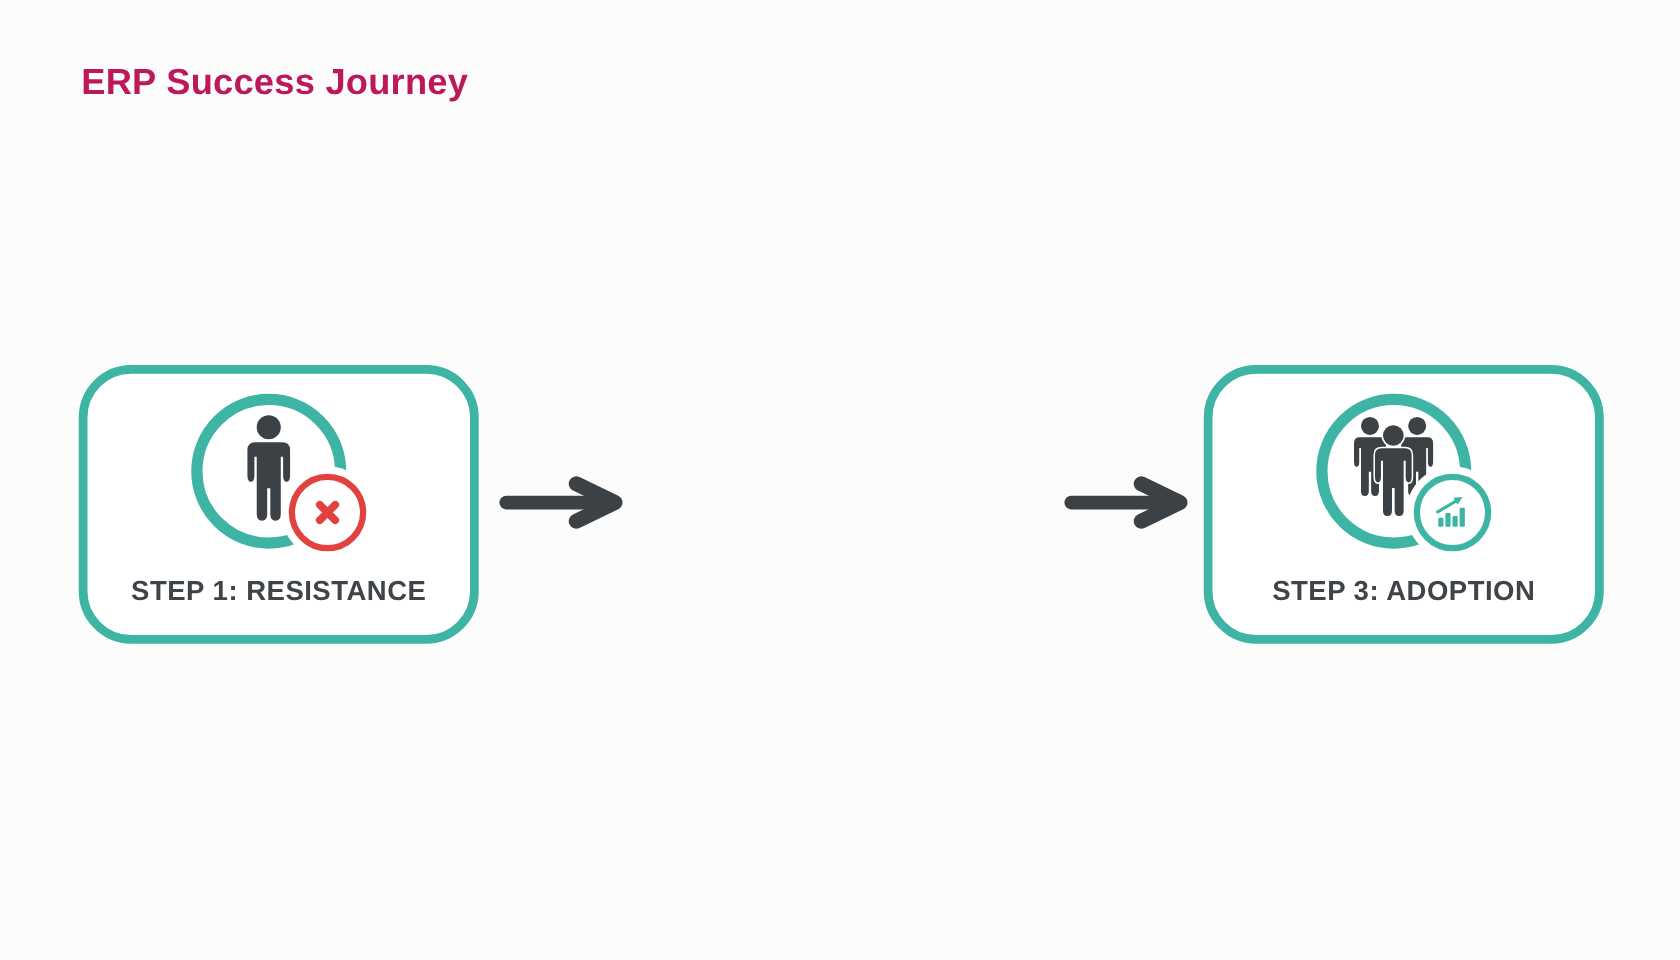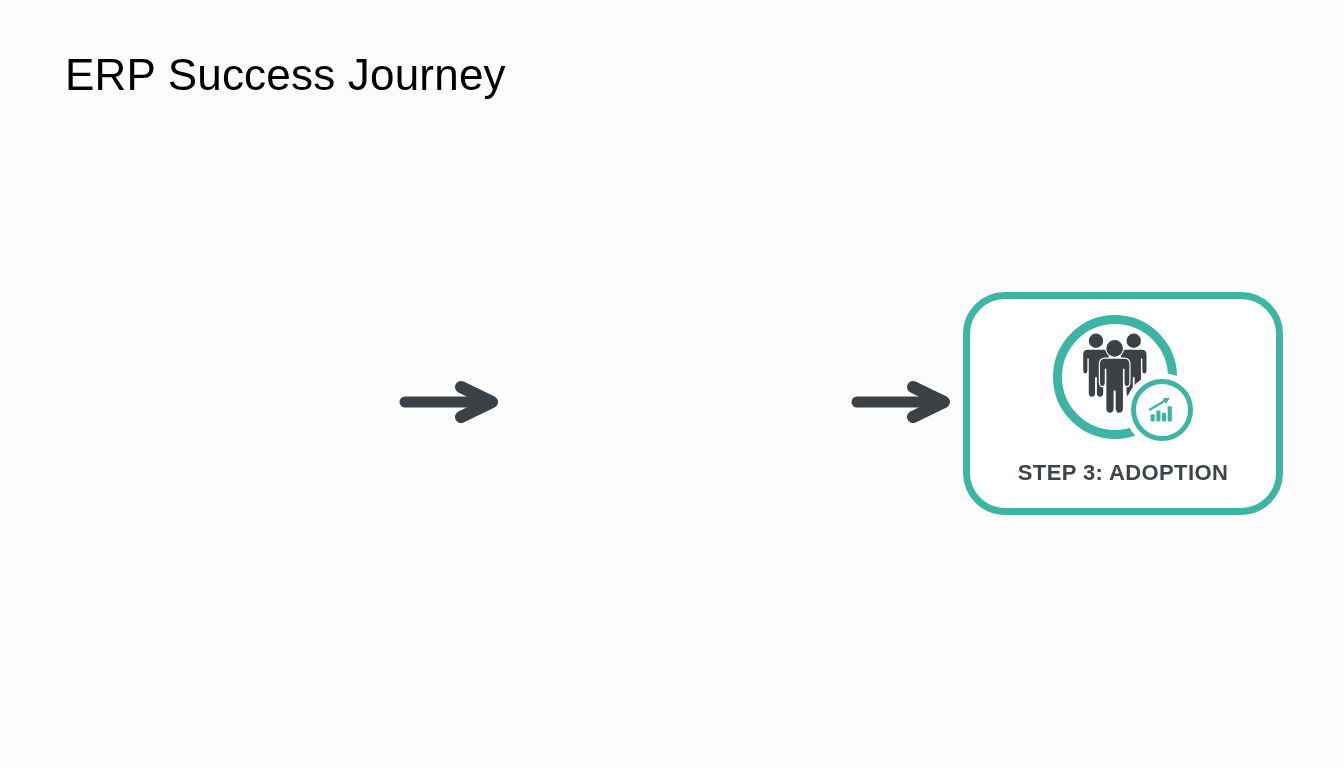"ERP Success Journey" .title { color: #000000 -> #be185d; font-size: 44px -> 29px; font-weight: 400 -> 700 }
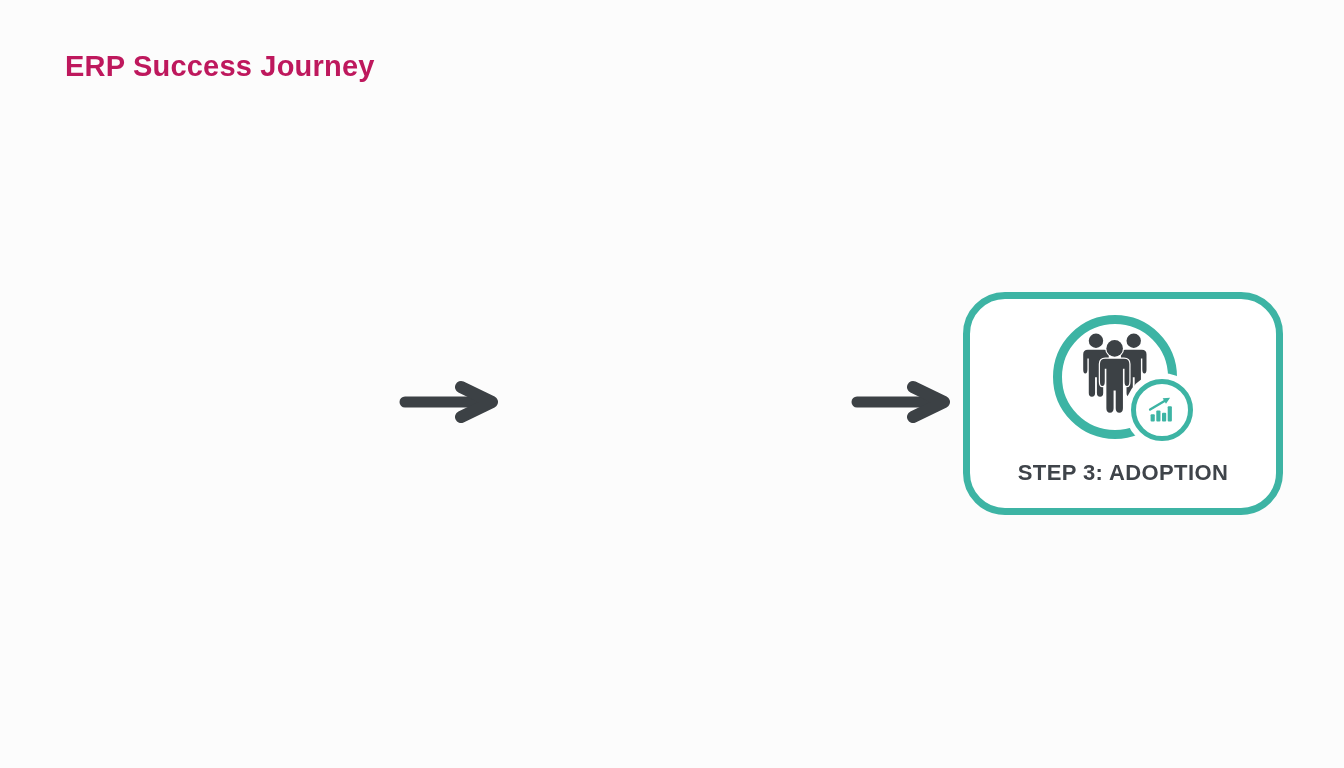"STEP 1: RESISTANCE" div.step-card { html: none -> <div> <div> <div> <svg> <use></use> </svg> </div> <div> <svg> <path></path> </svg> </div> </div> <div>STEP 1: RESISTANCE</div> </div> }
